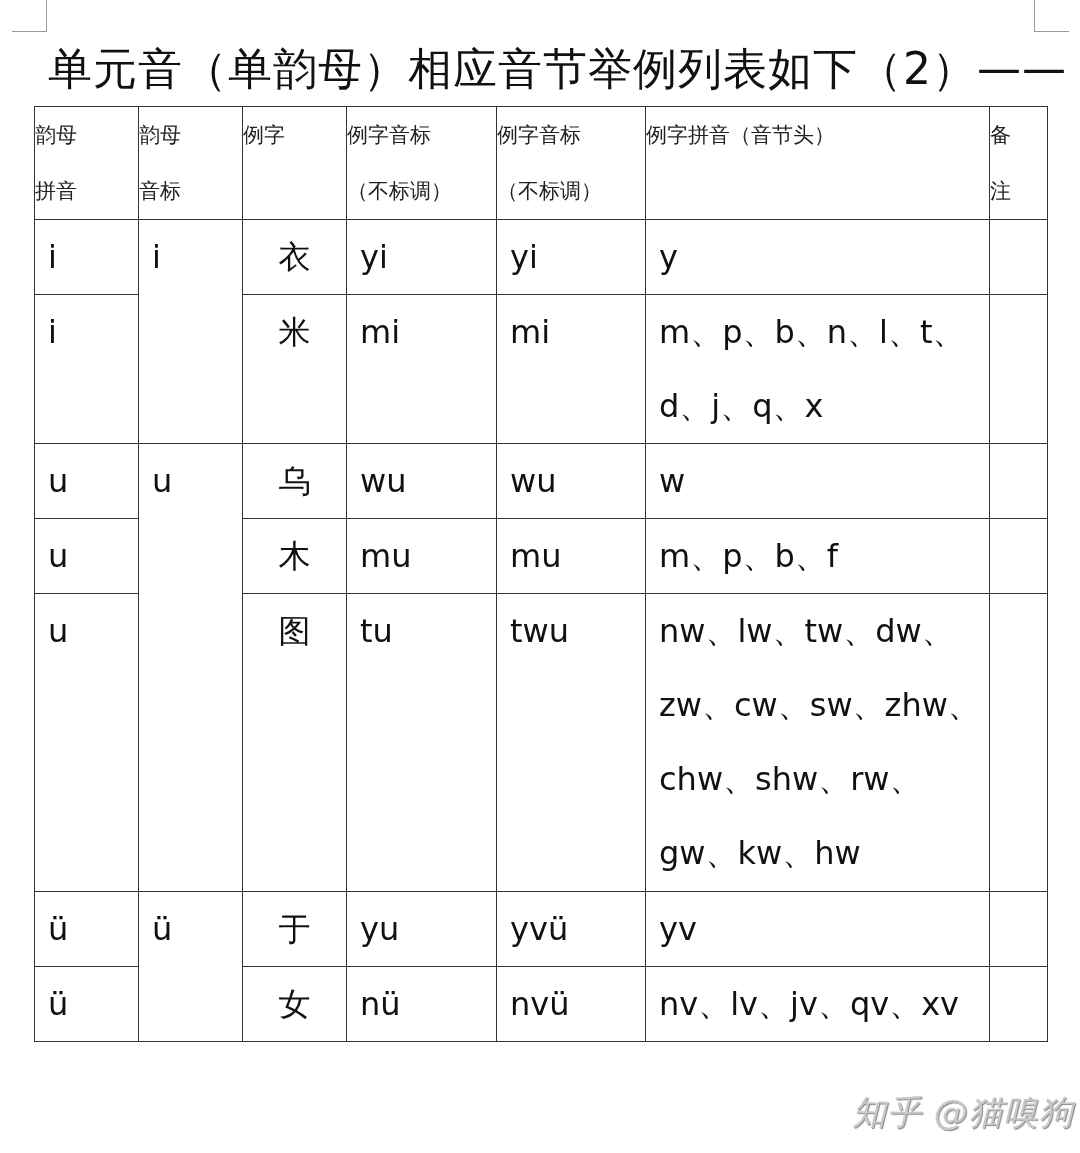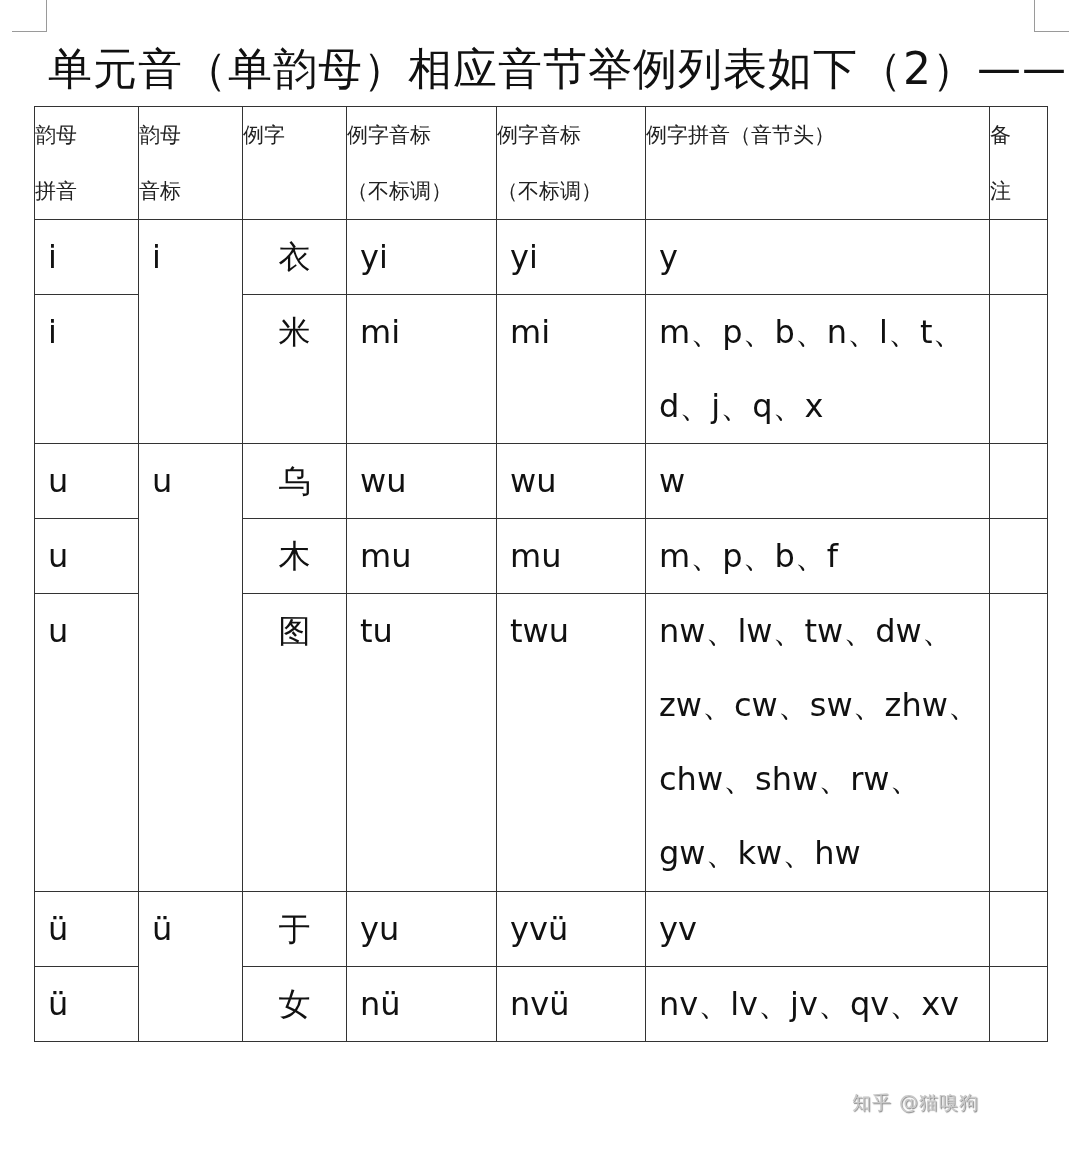"知乎 @猫嗅狗" .watermark { font-size: 19px -> 34px; font-style: none -> italic }
